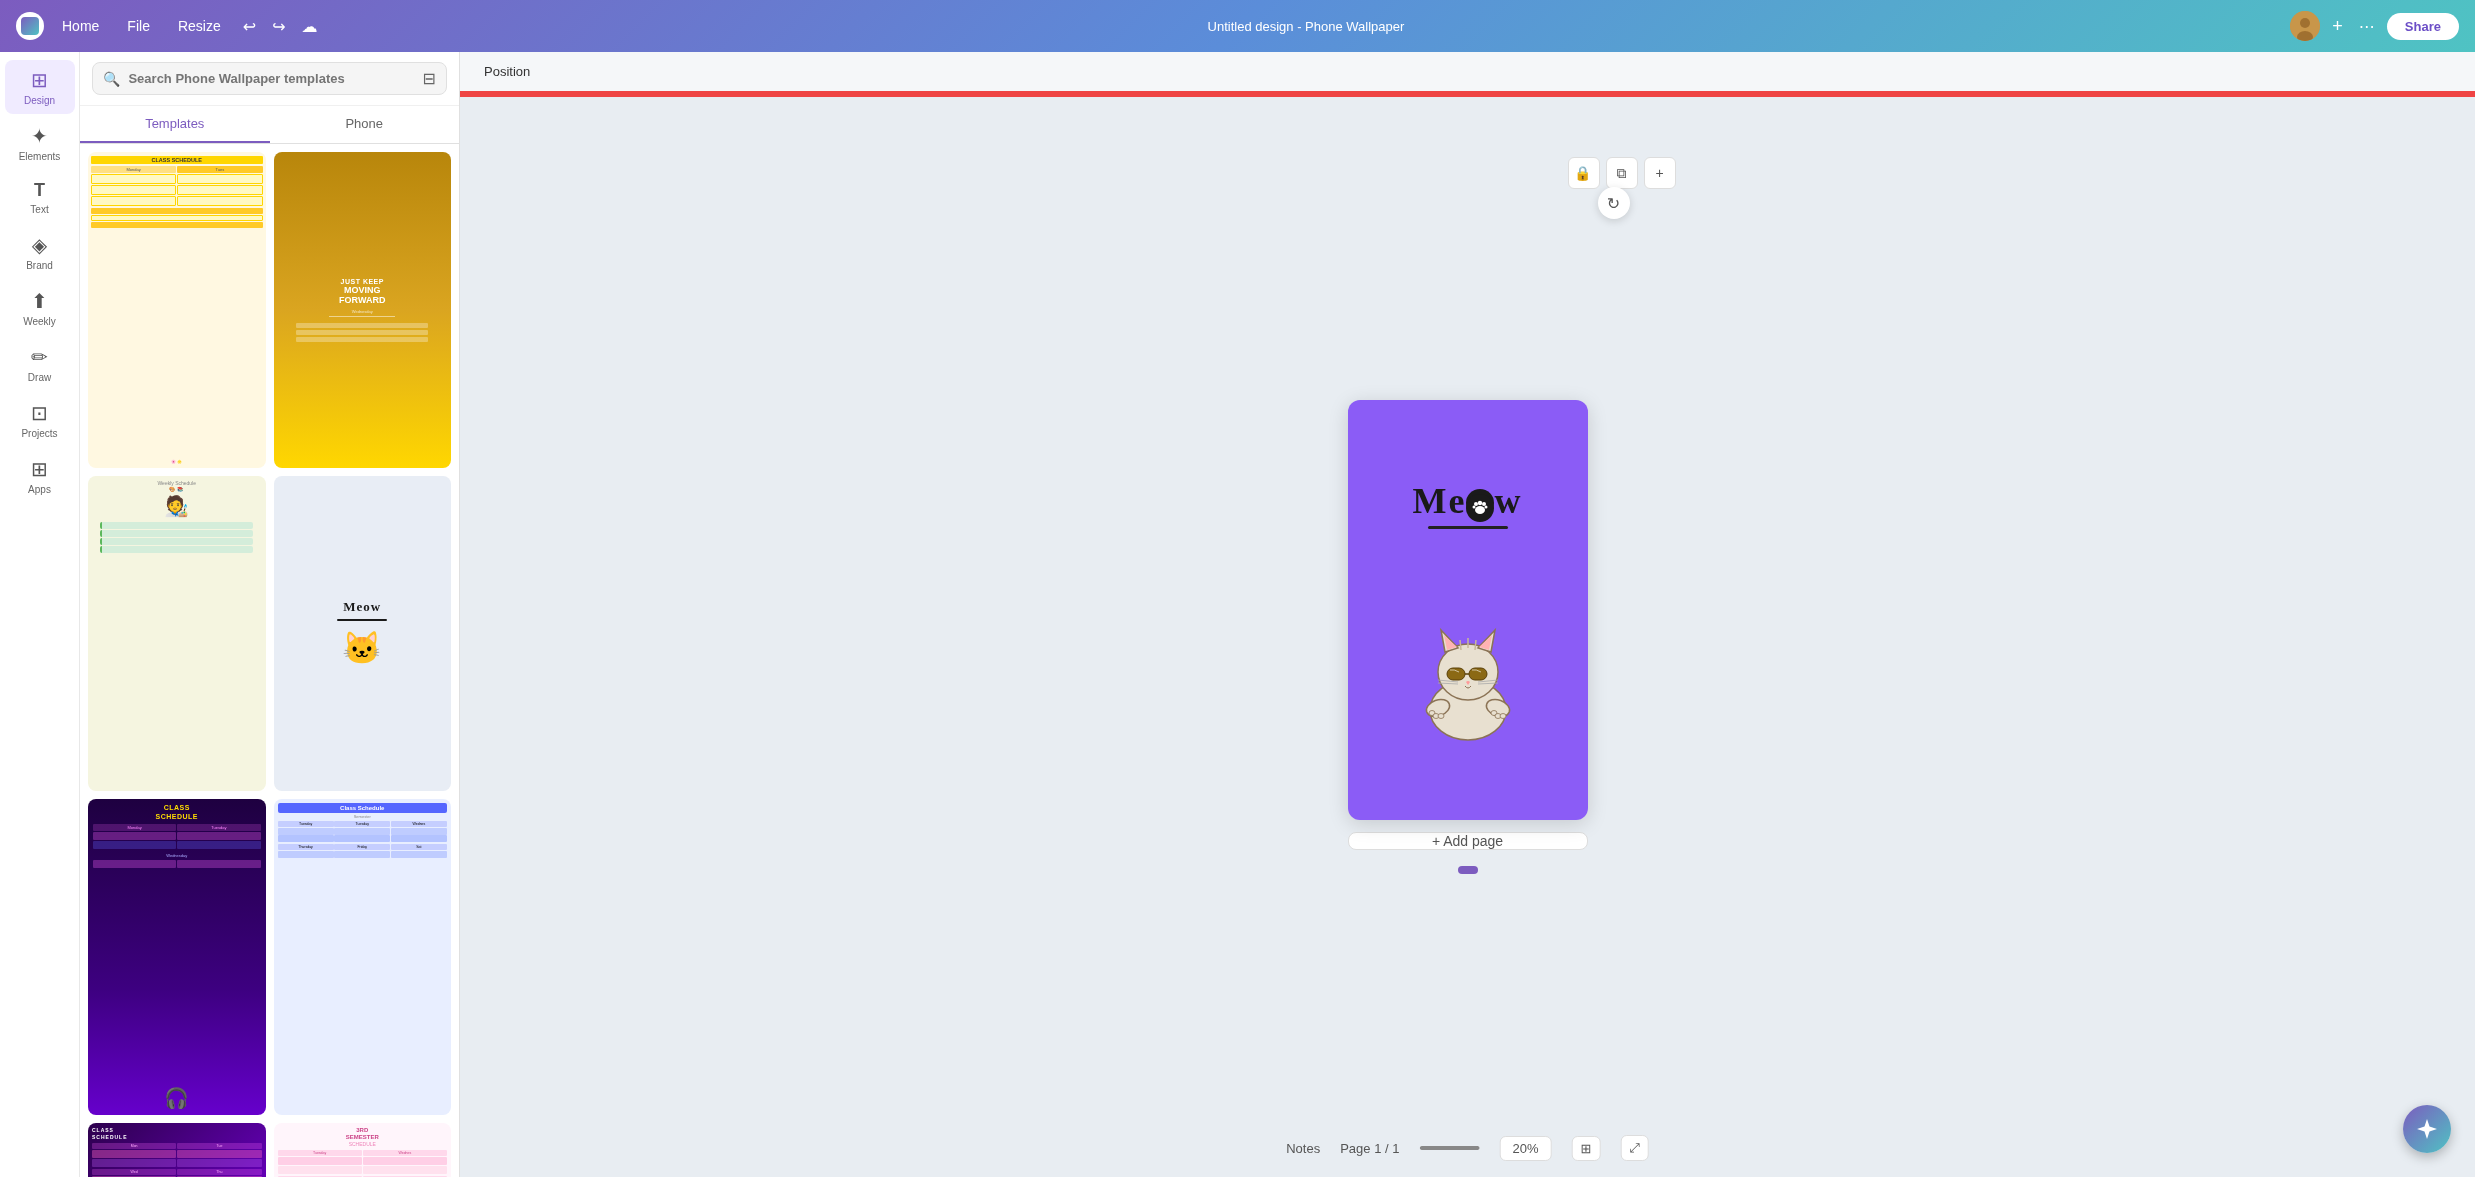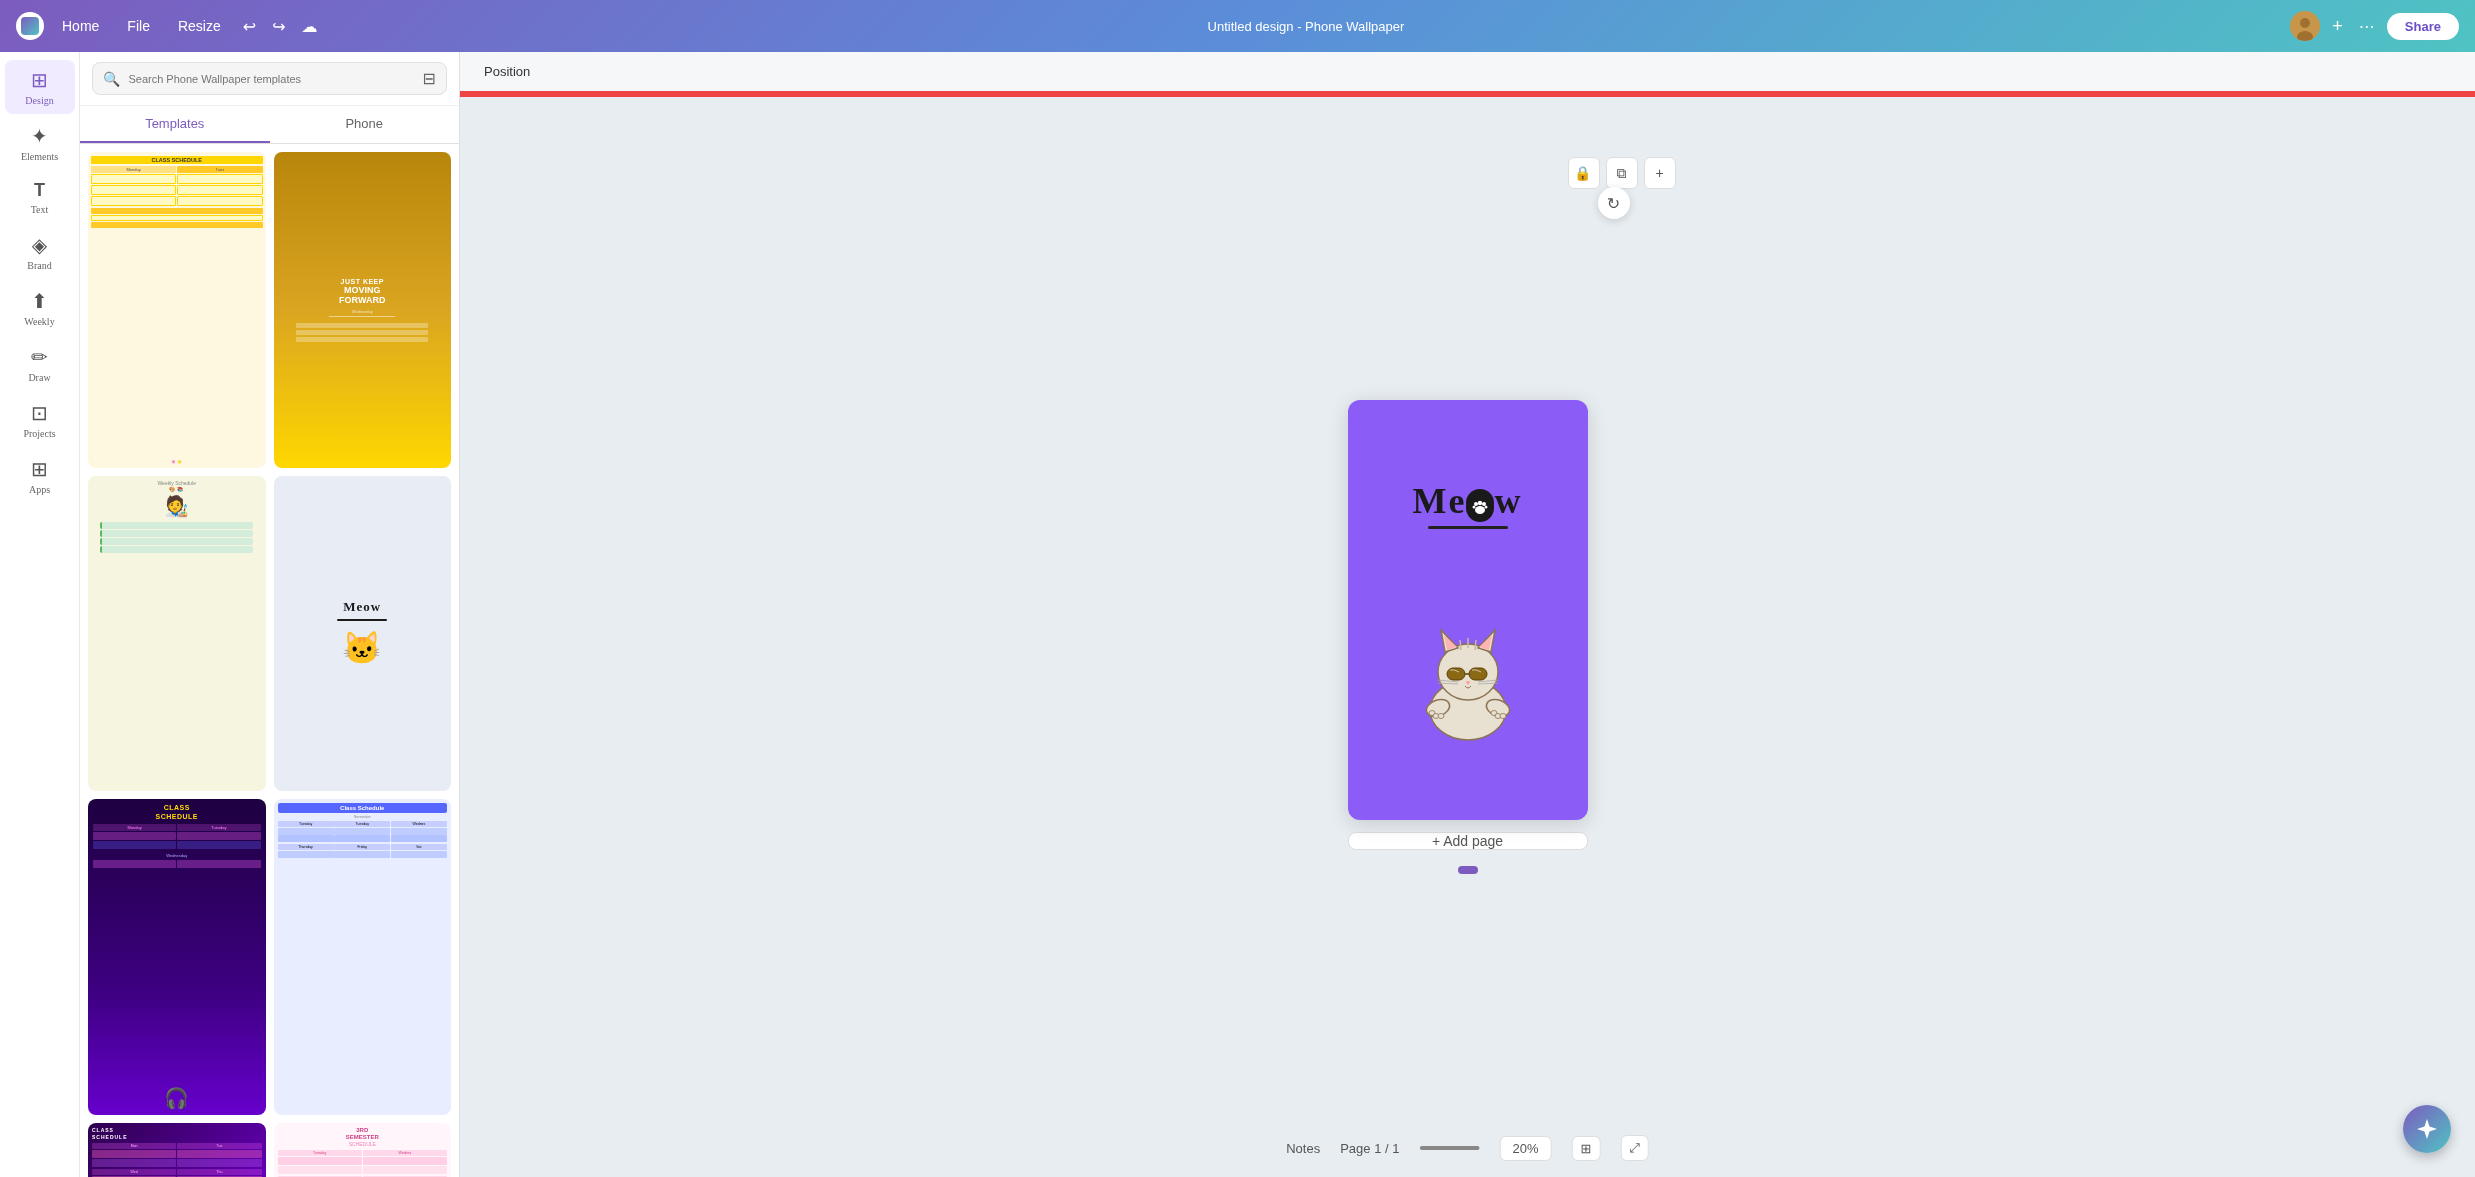"Search Phone Wallpaper templates" .search-input-wrapper input { font-size: 11px -> 13px; font-weight: none -> bold }
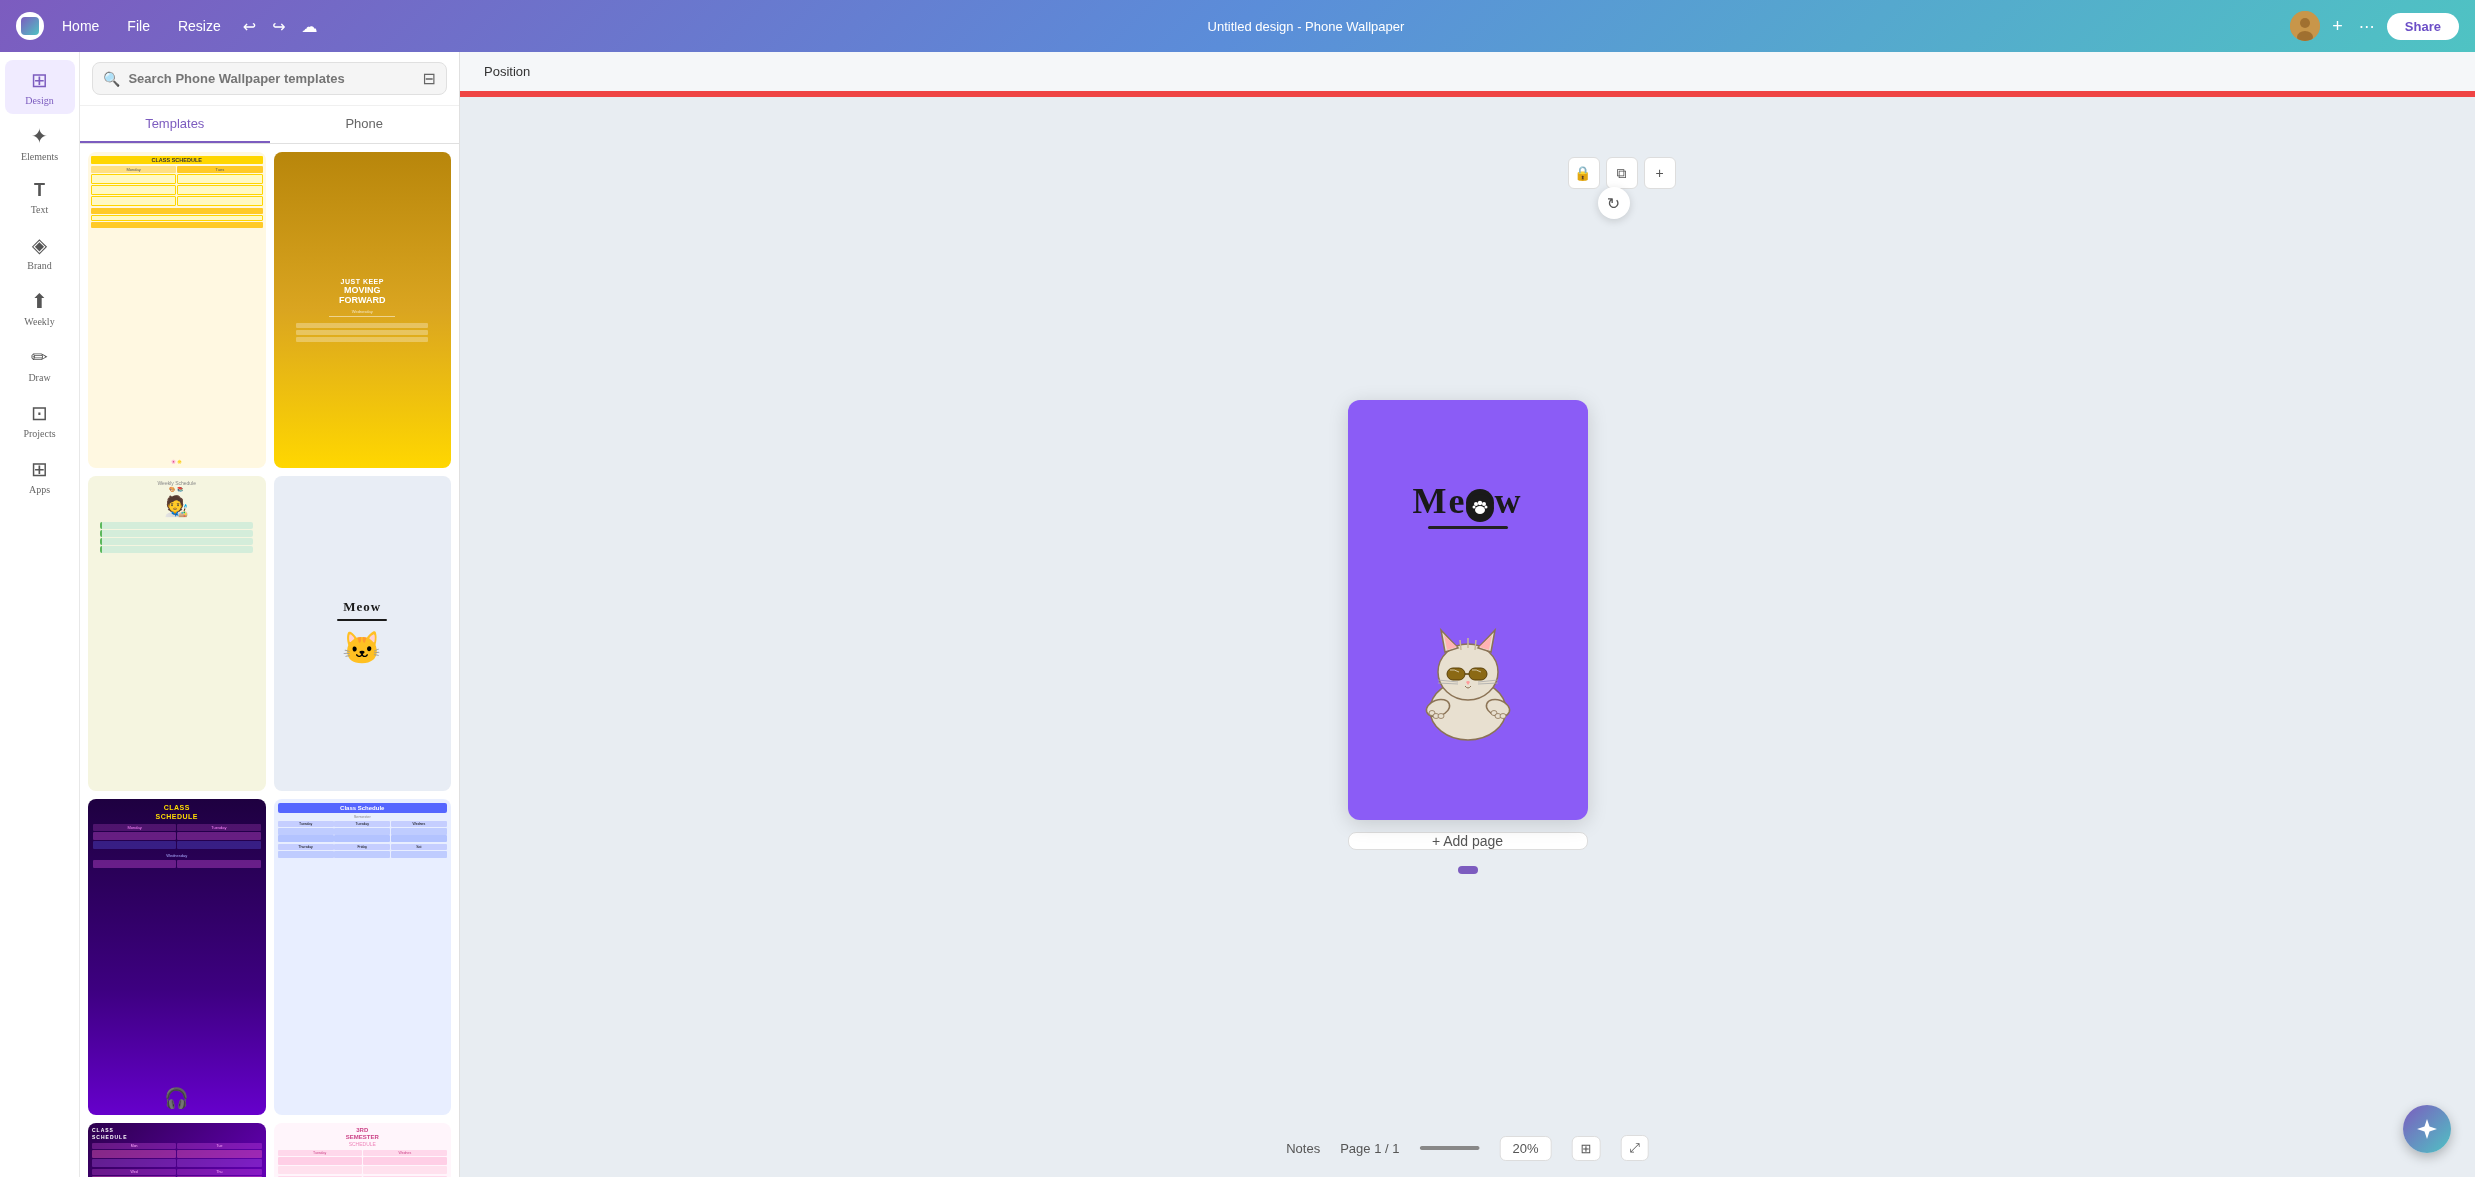"Design" .sidebar-item .si-label { font-family: Liberation Serif, serif -> none }
